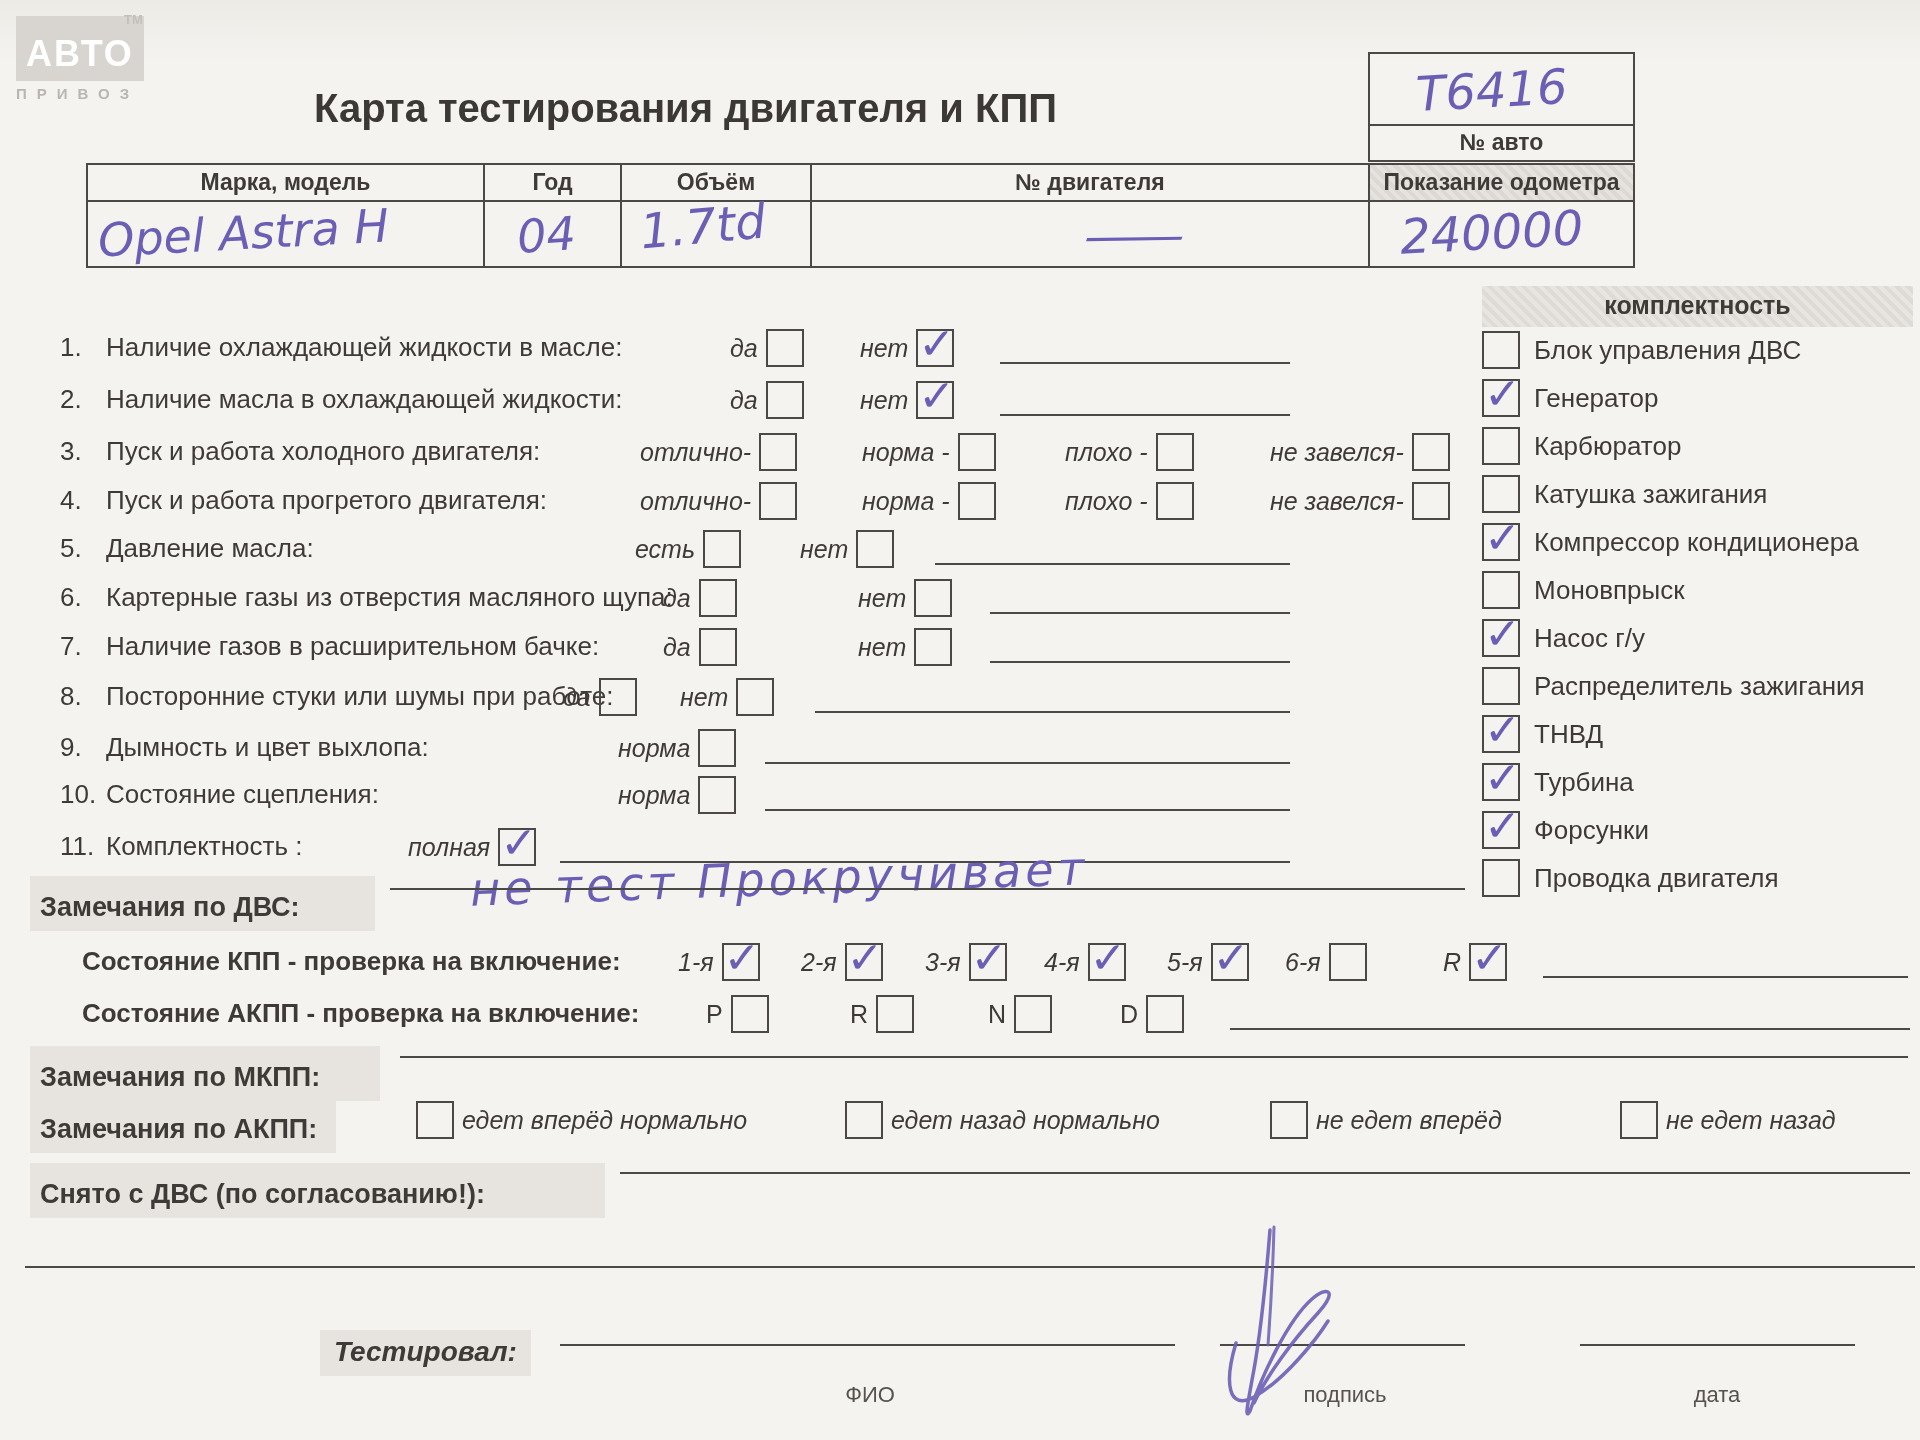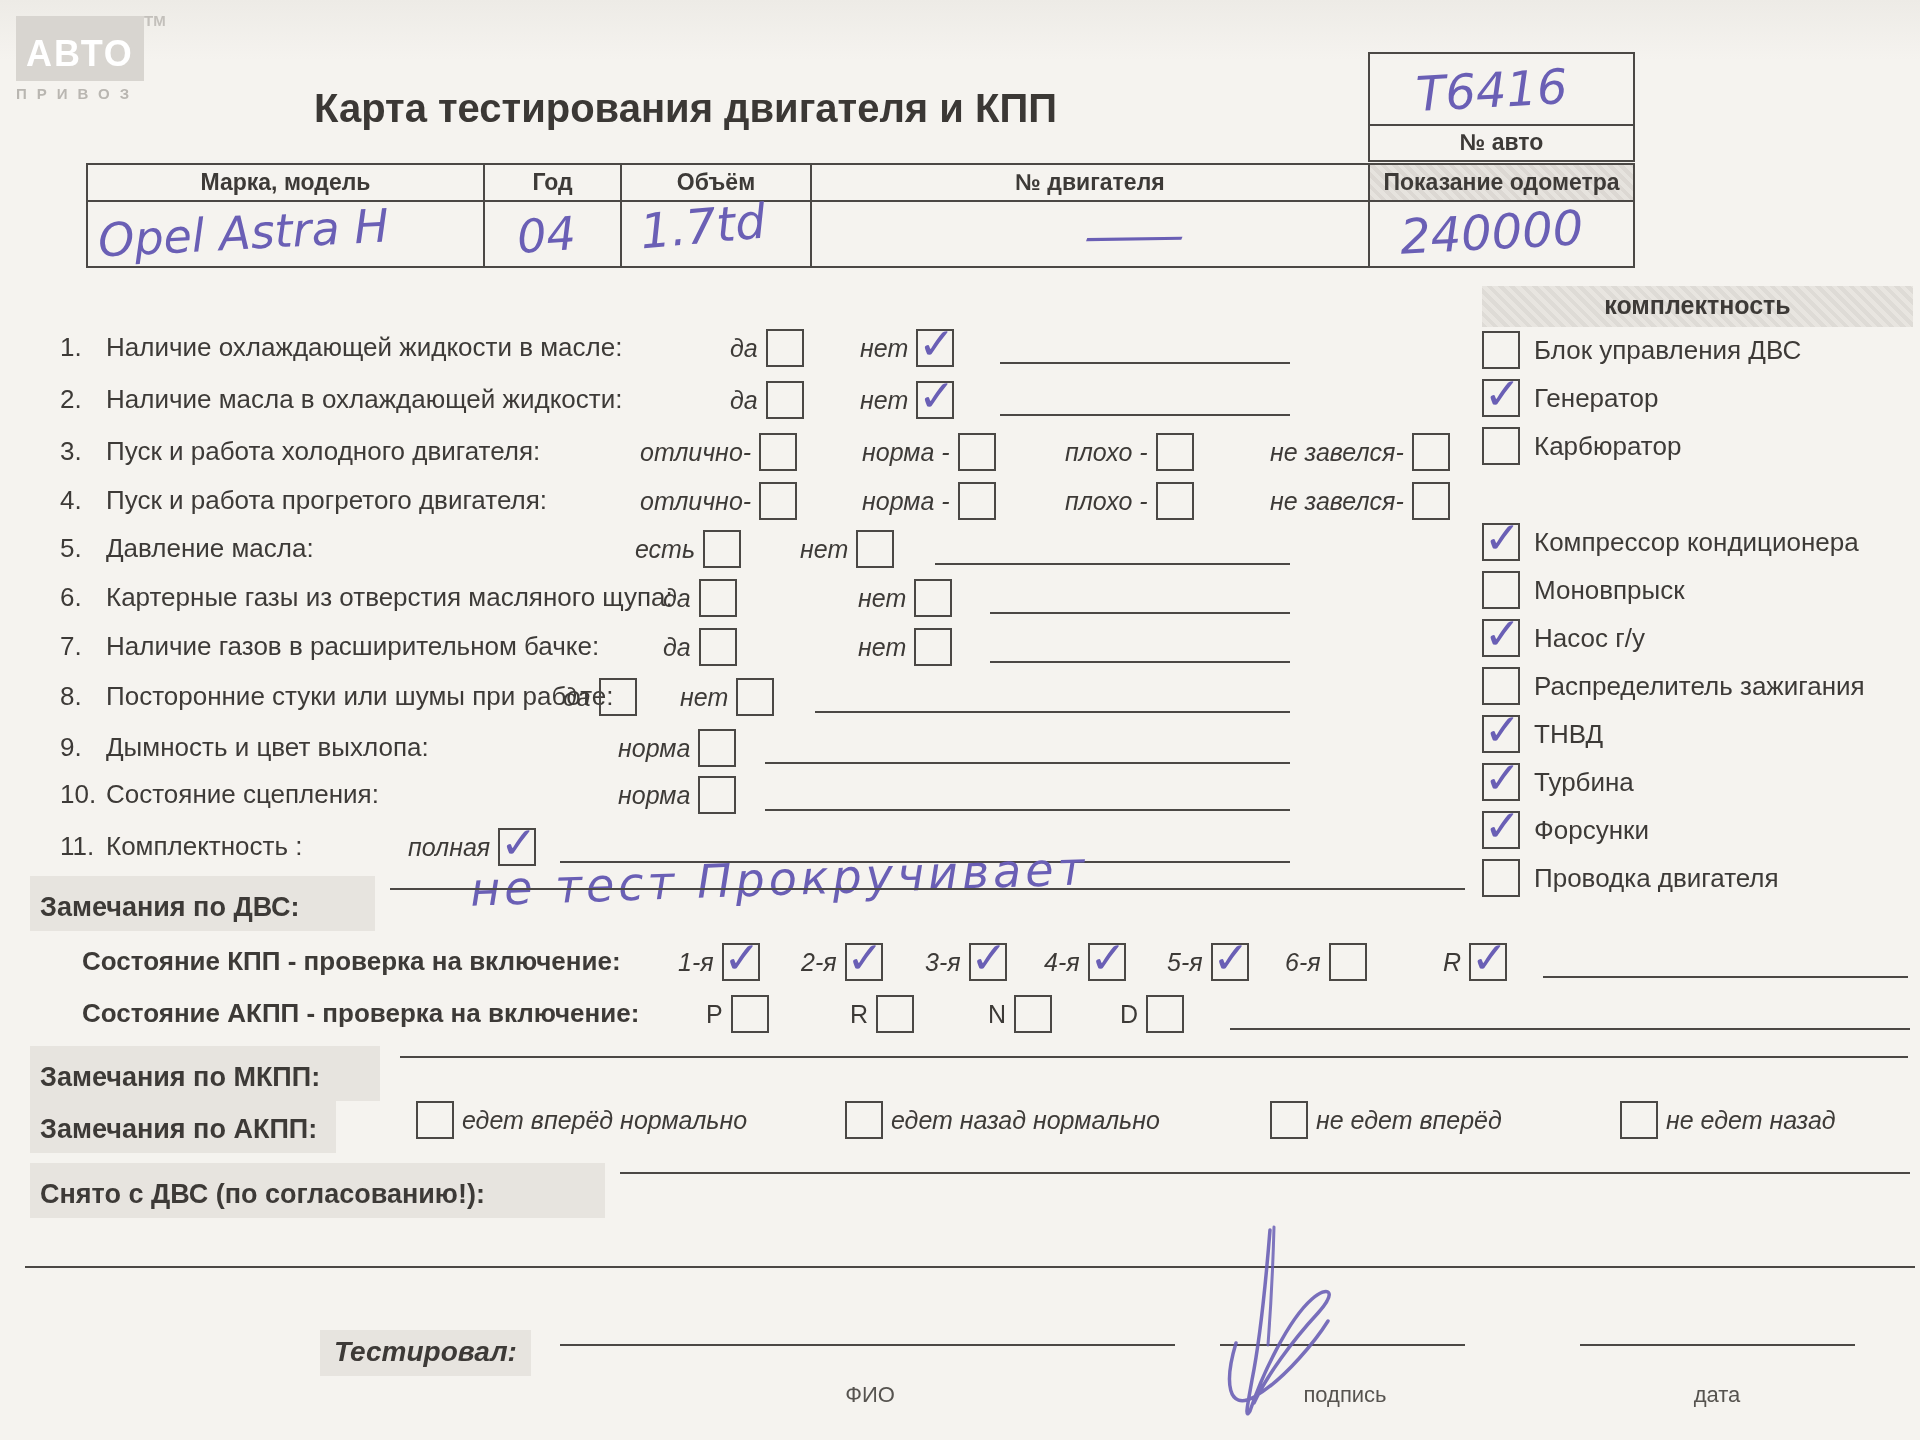"TM" .logo-tm { font-size: 15px -> 13px; margin-left: 20px -> none }
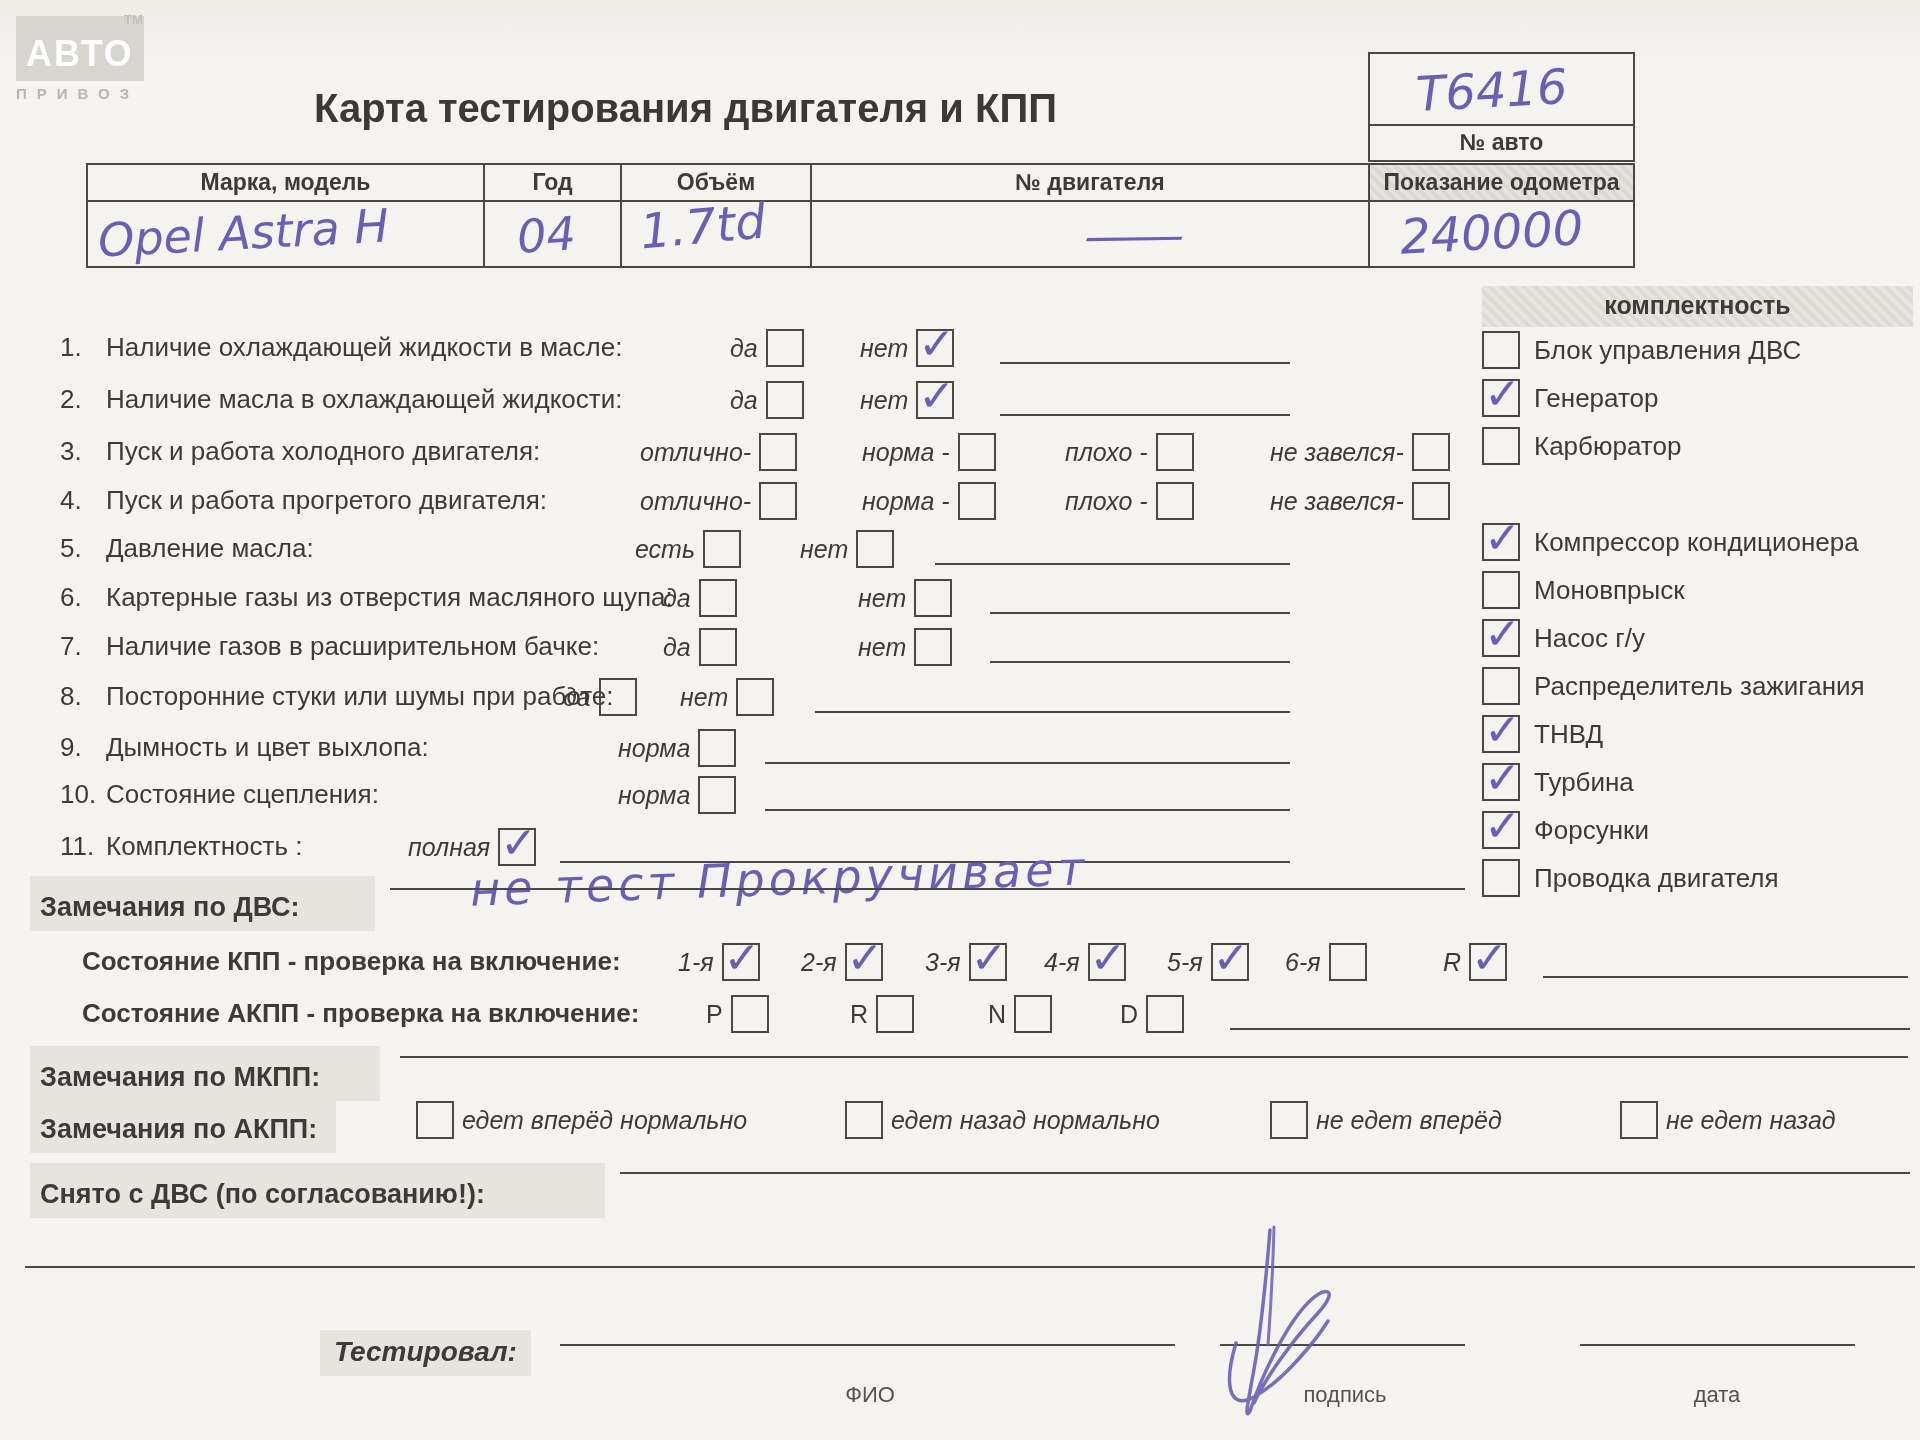"Катушка зажигания" div.citem { html: none -> <div> <span></span> <span>Катушка зажигания</span> </div> }
